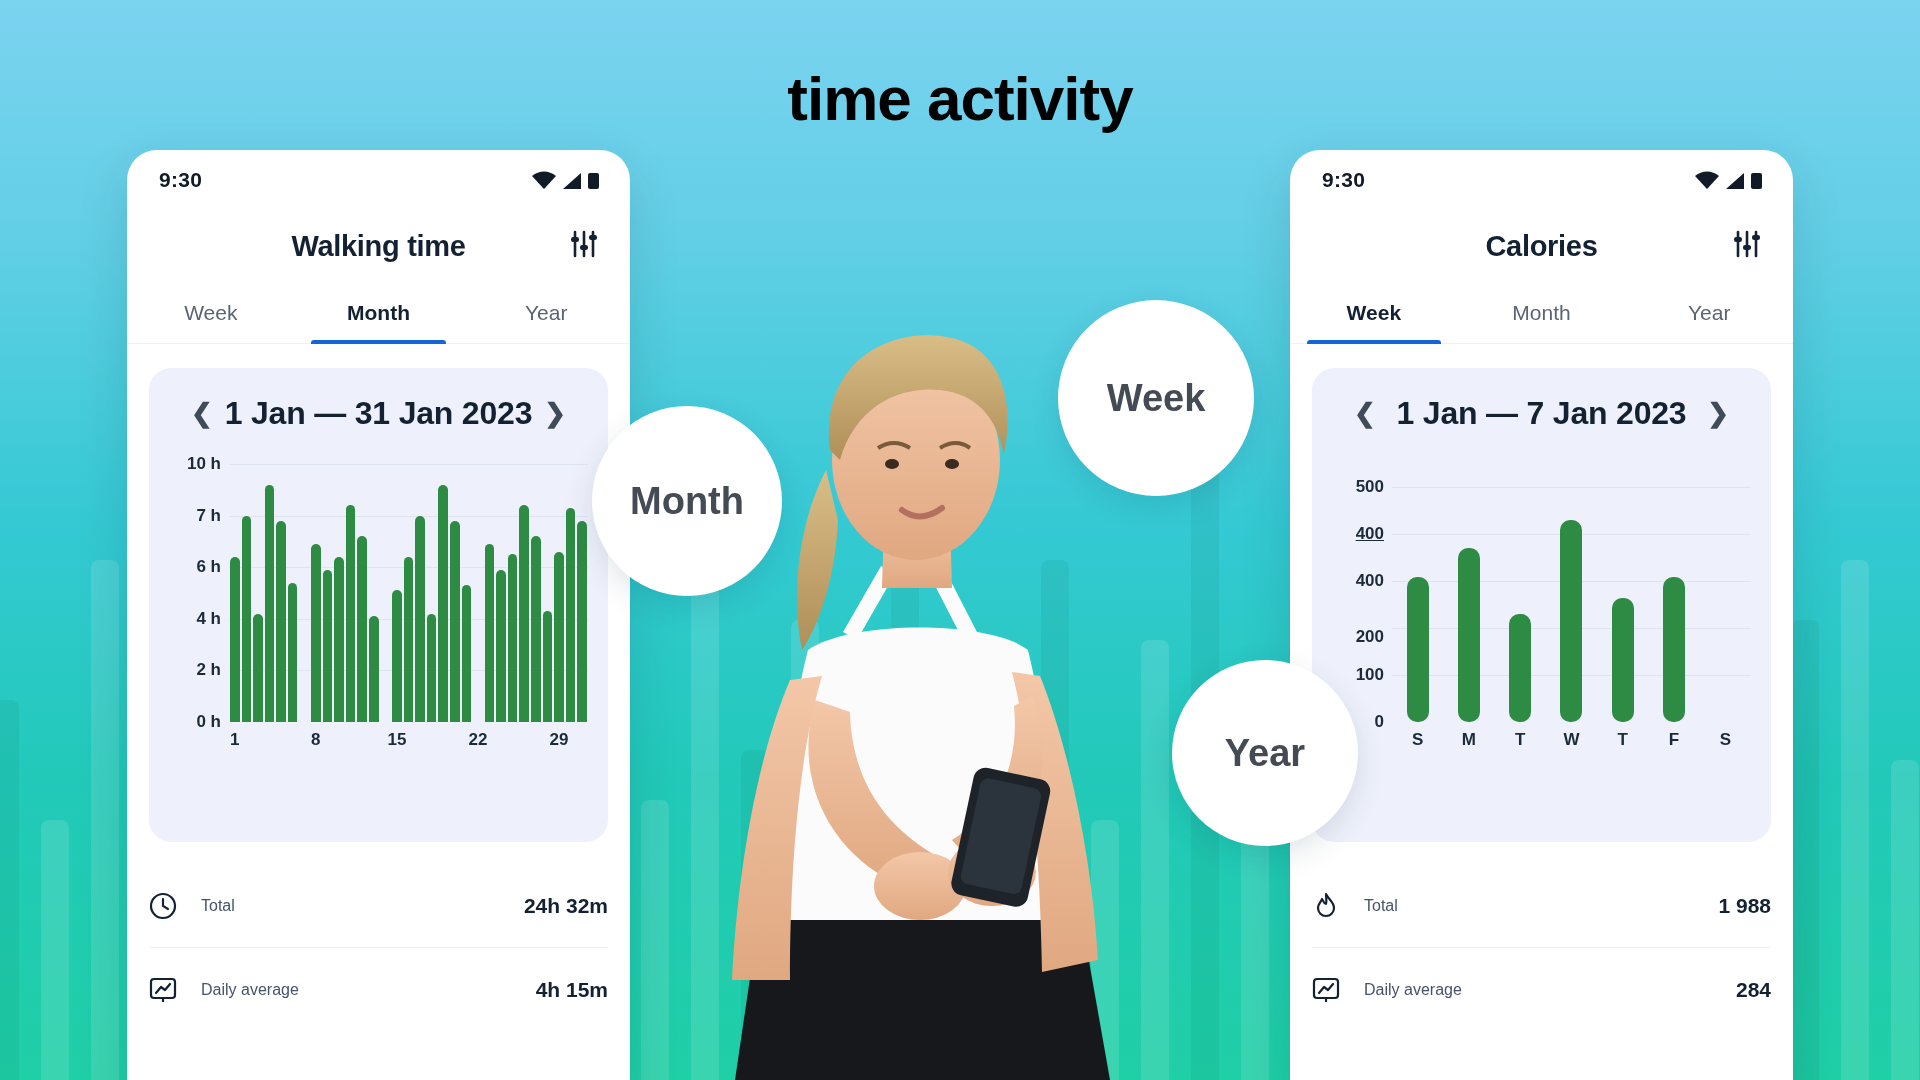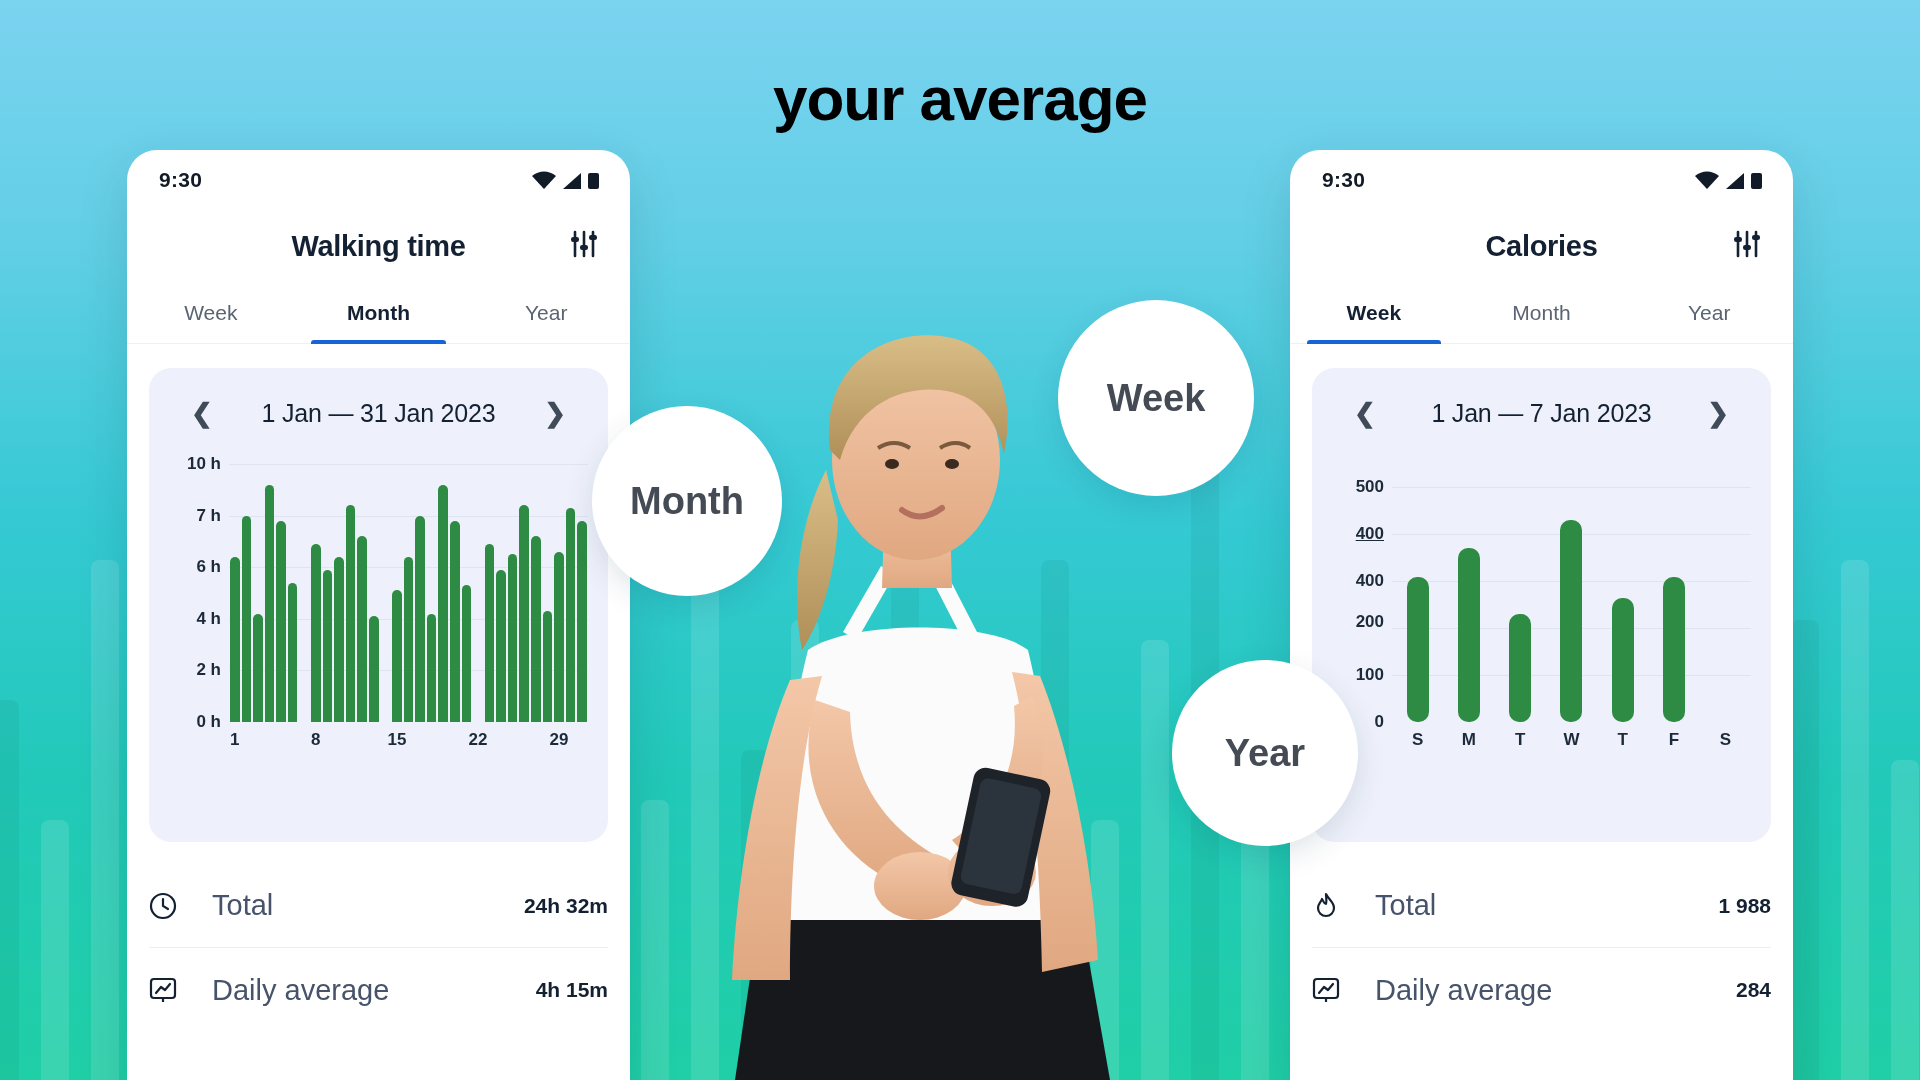"your average" div.l2 { text: your average -> time activity }
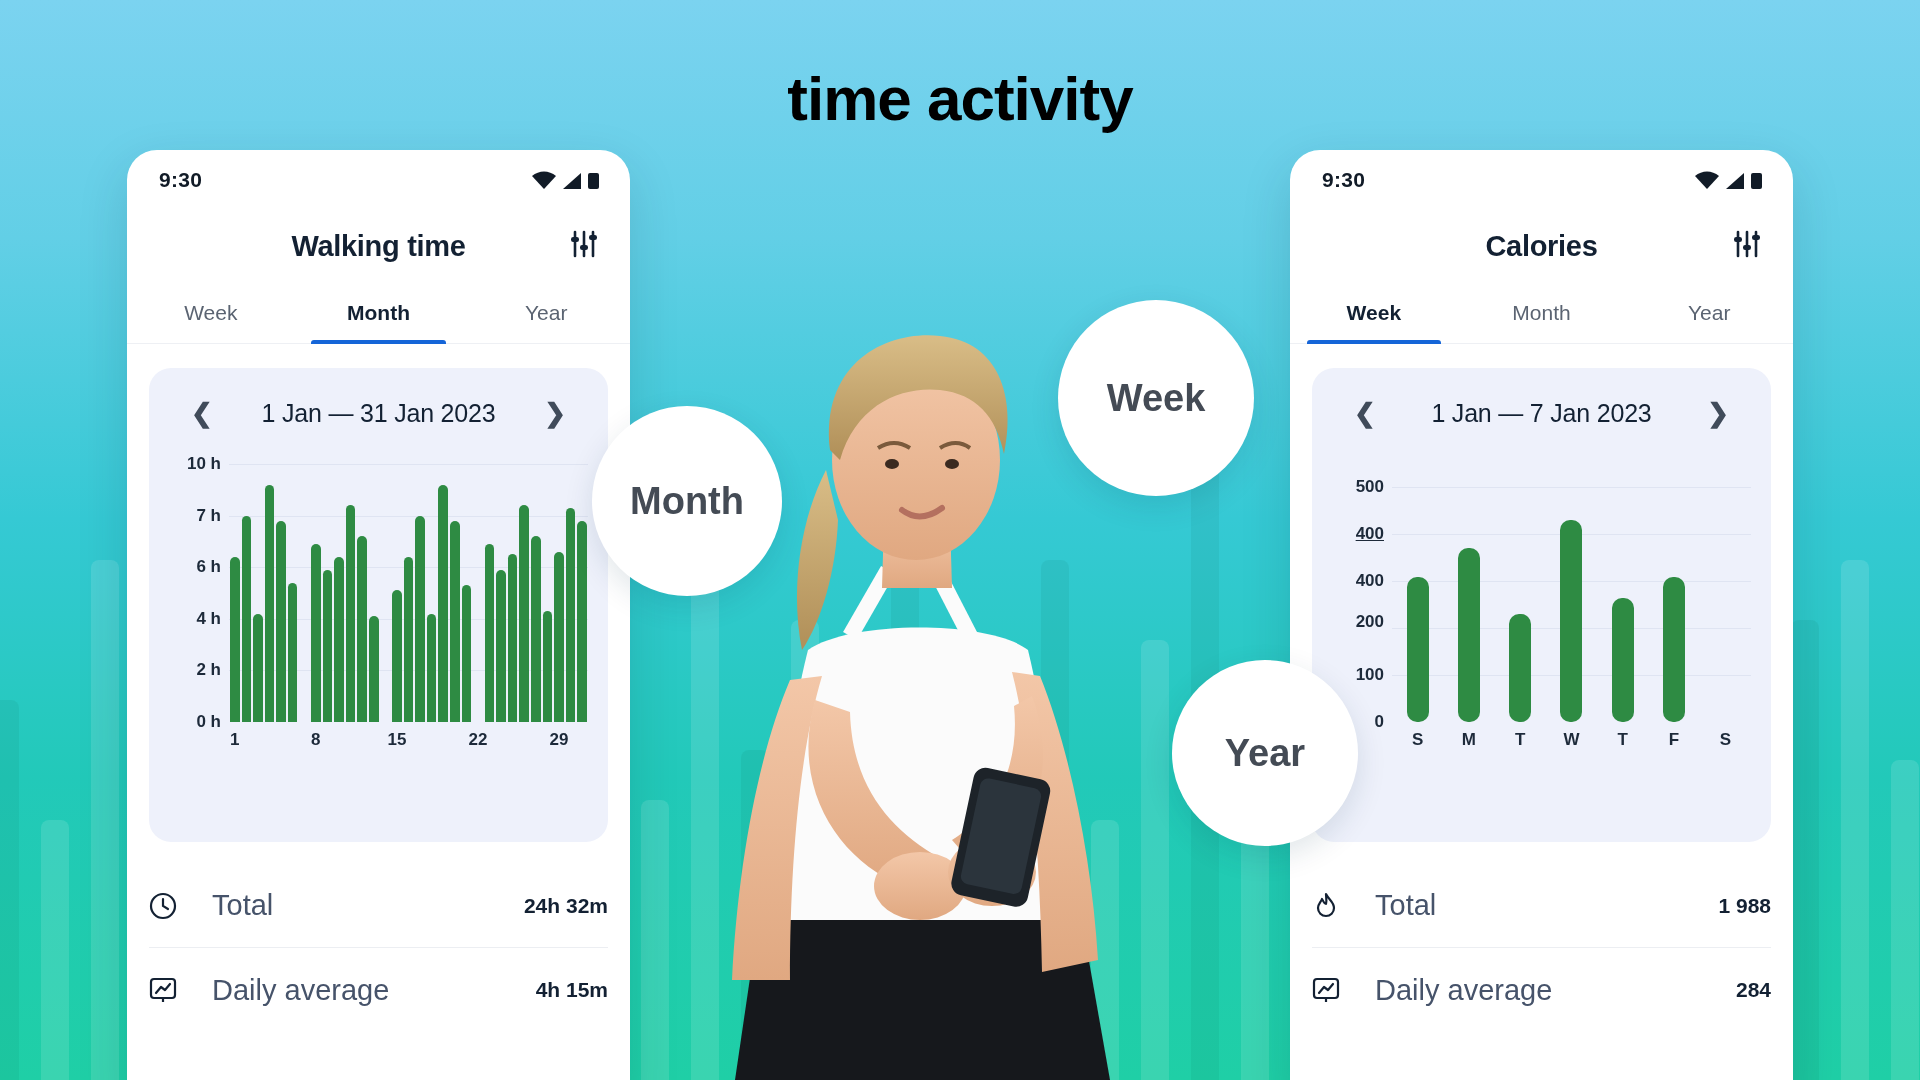"1 Jan — 31 Jan" .range .lbl { font-size: 25px -> 32px; font-weight: normal -> bold }
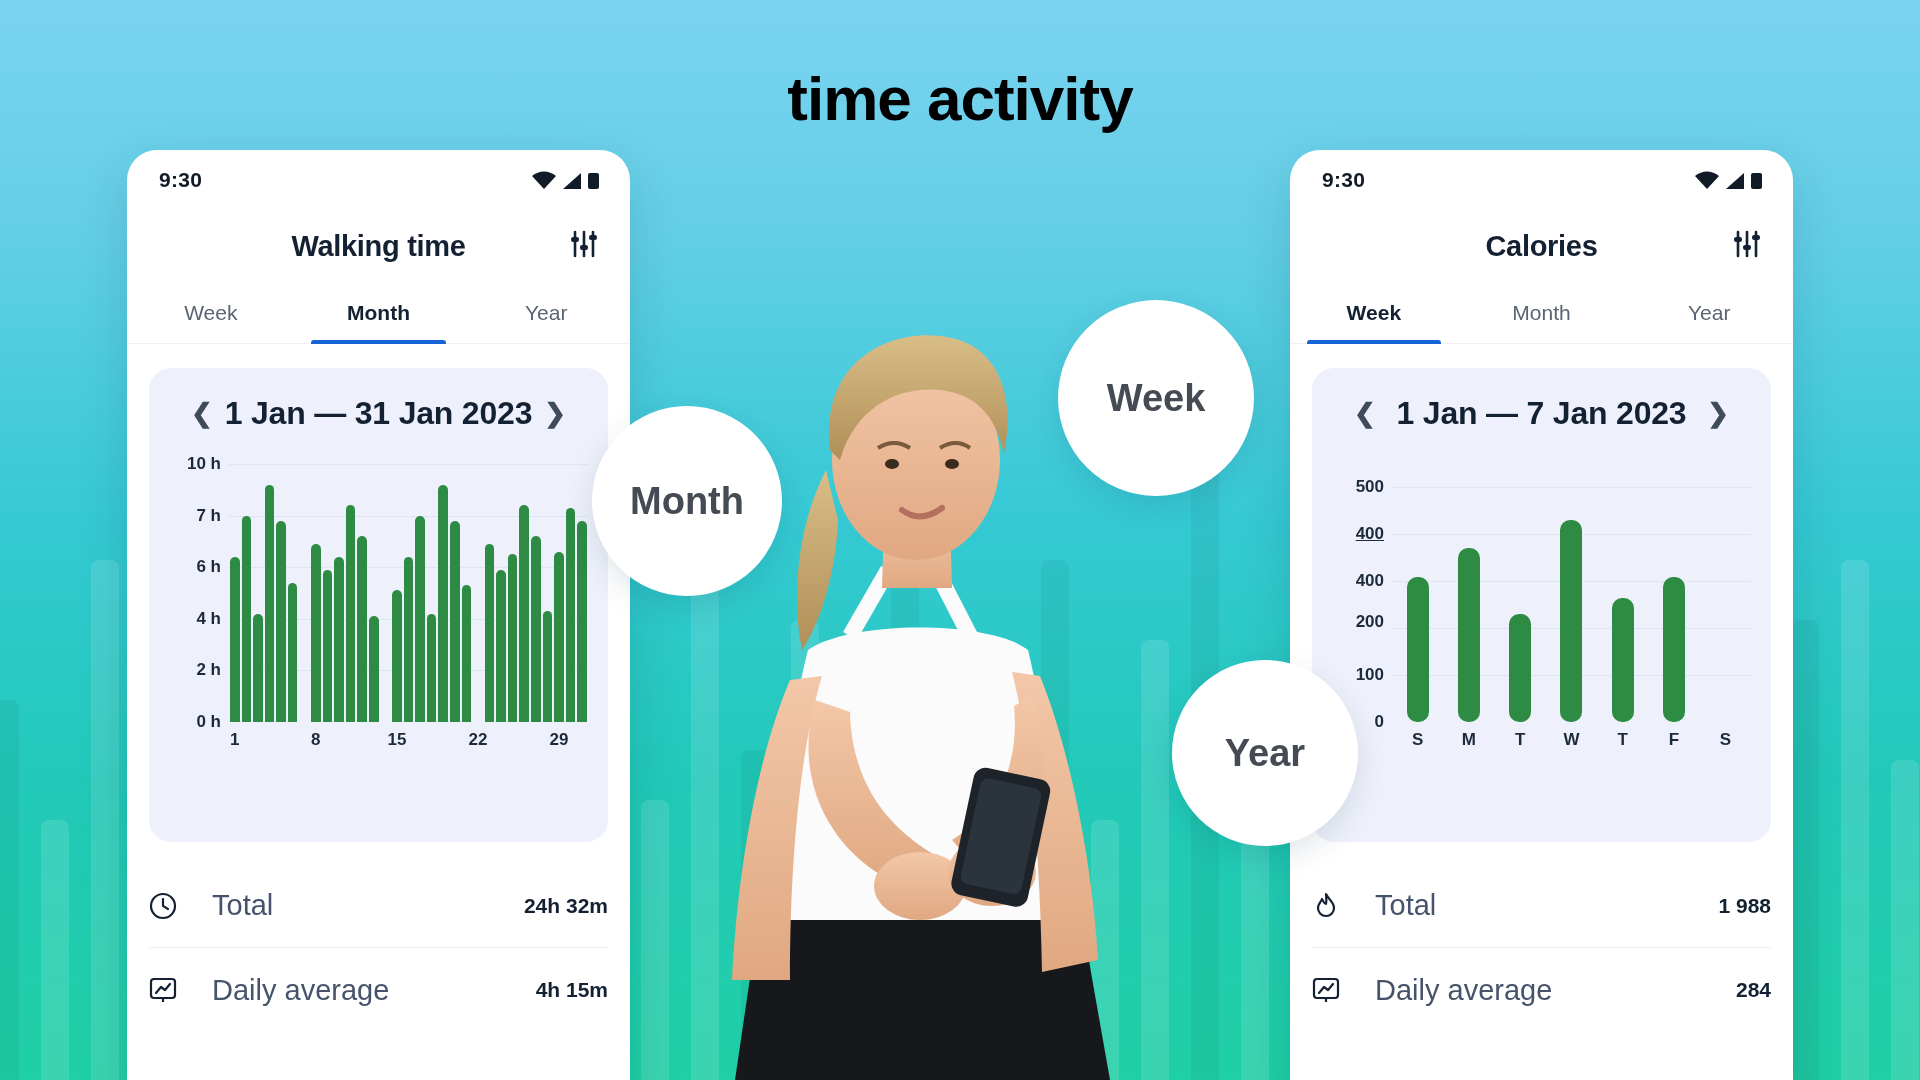"200" span { top: 158px -> 173px }
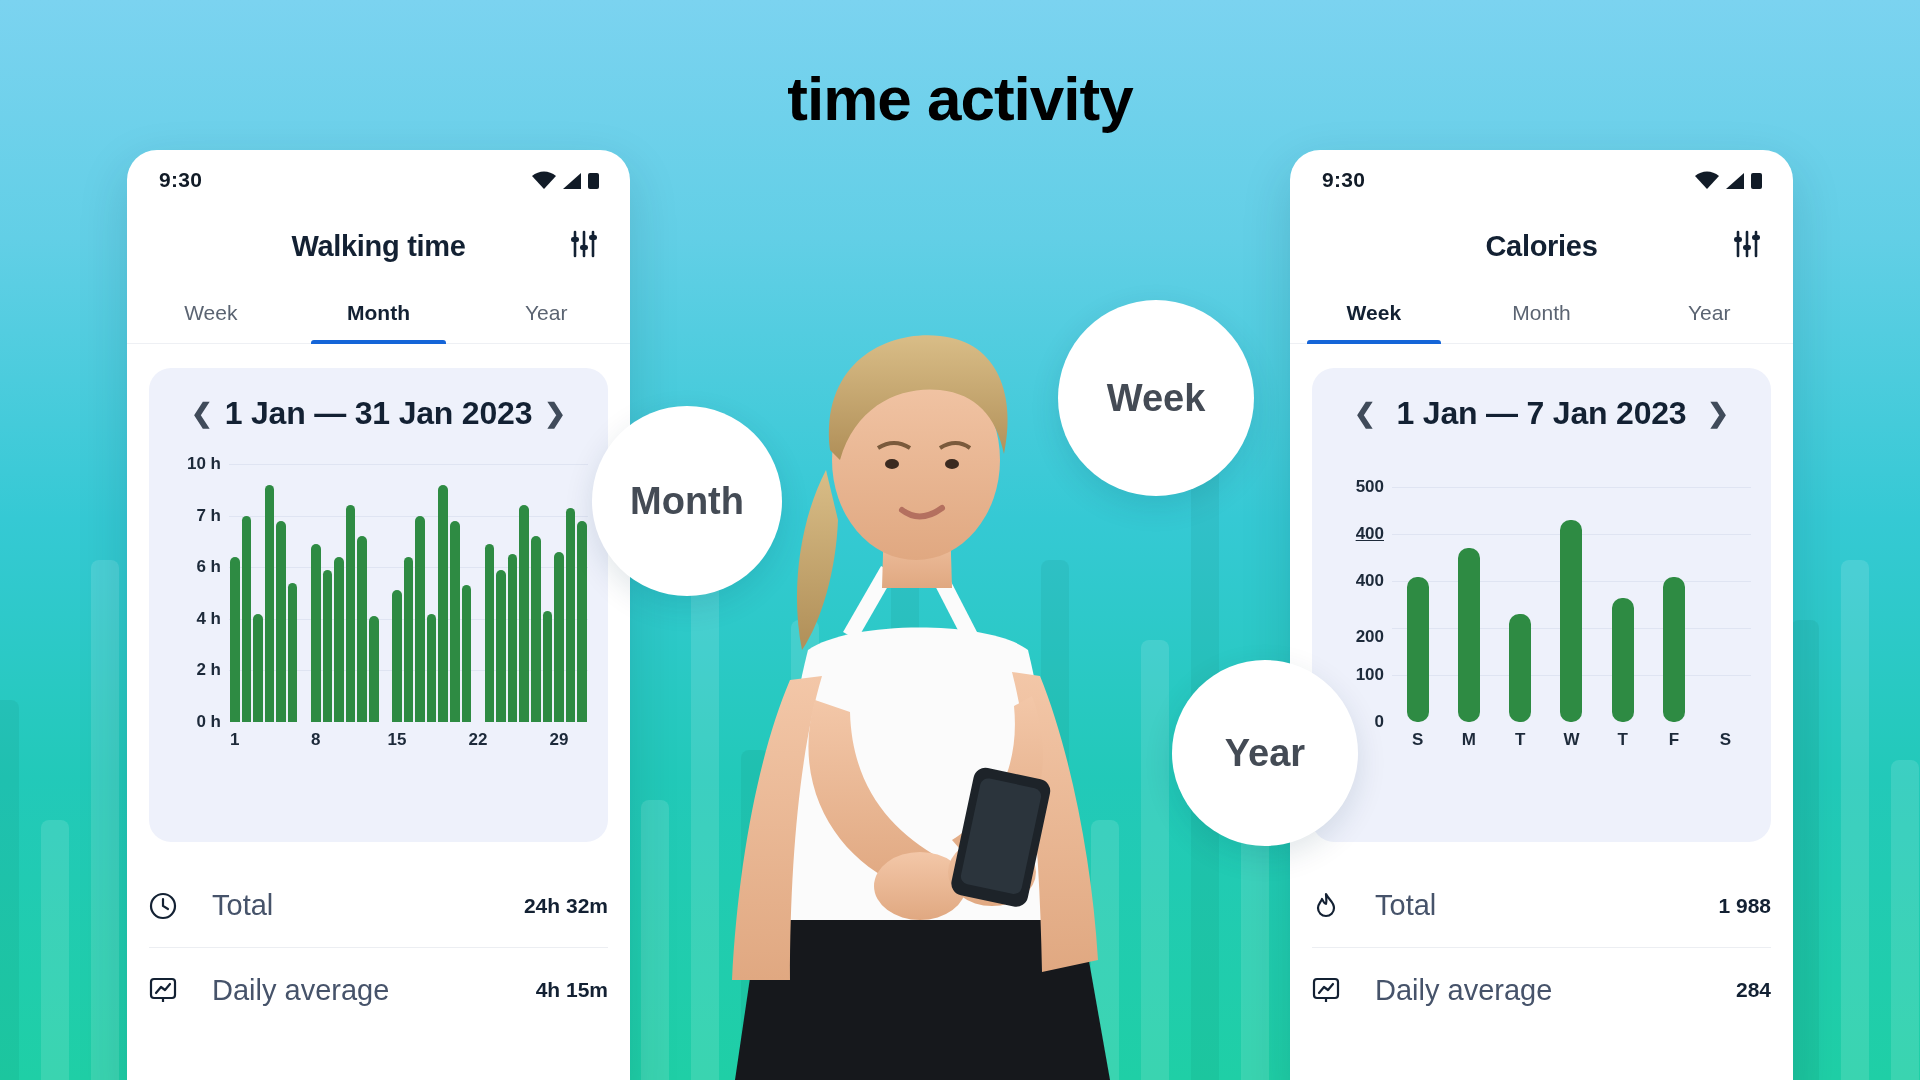"Total" .statrow .nm { font-size: 29px -> 16px; margin-left: 19px -> 8px }
